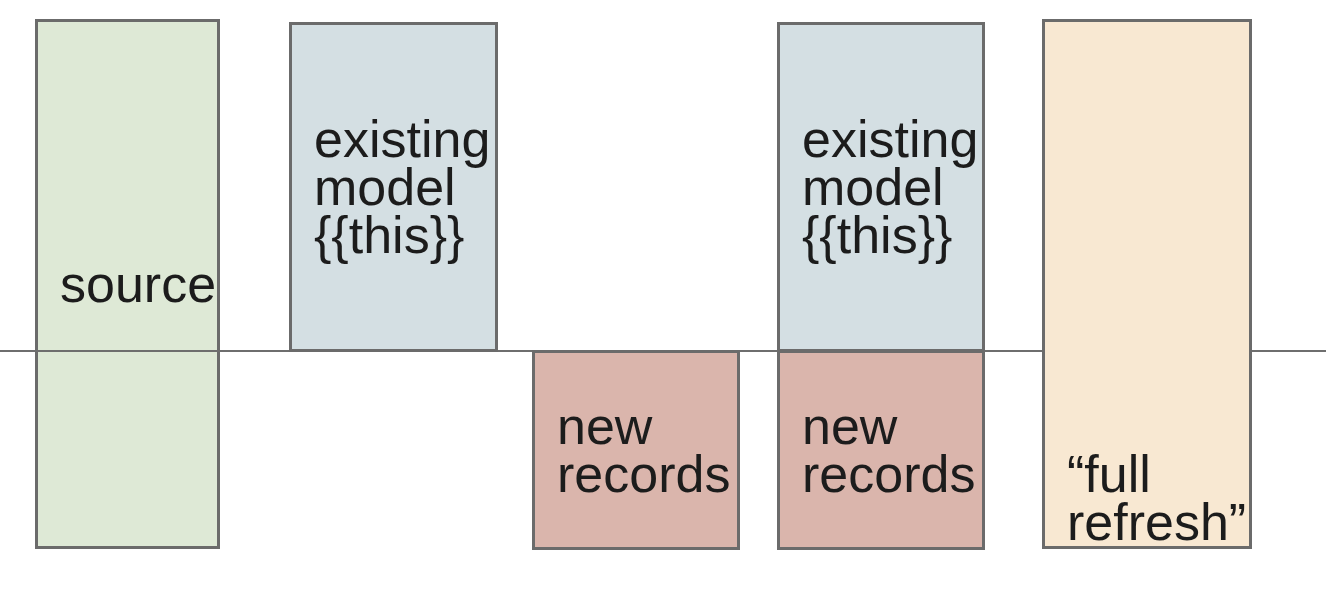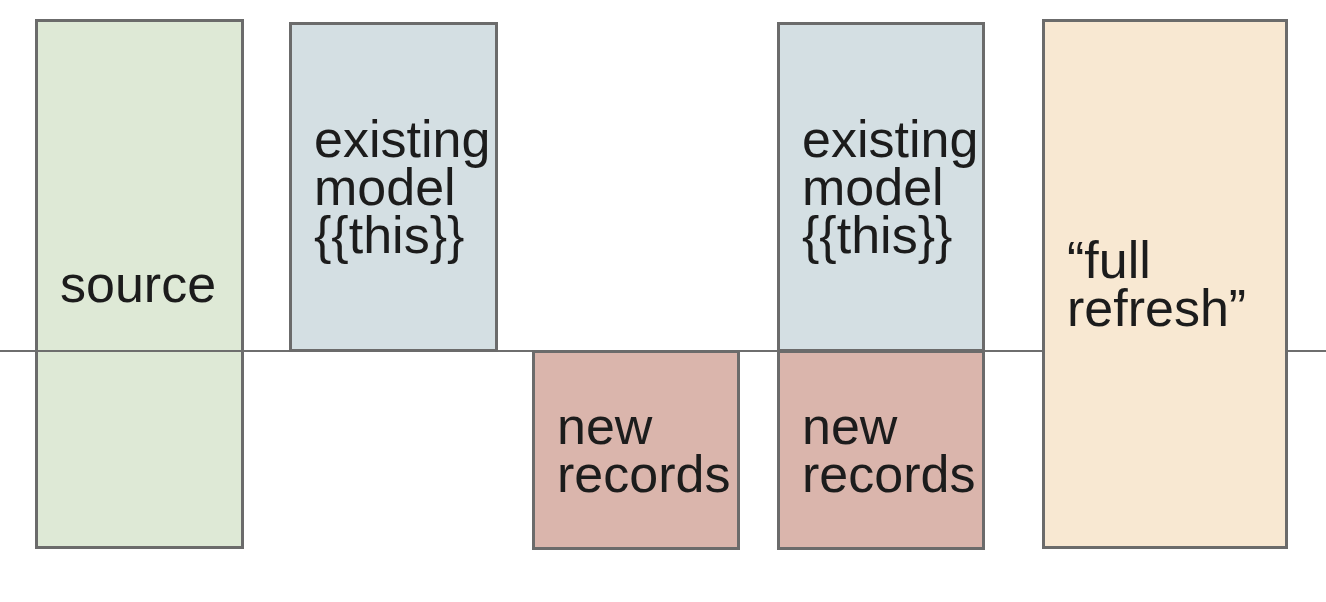"source" .box-source { width: 209px -> 185px }
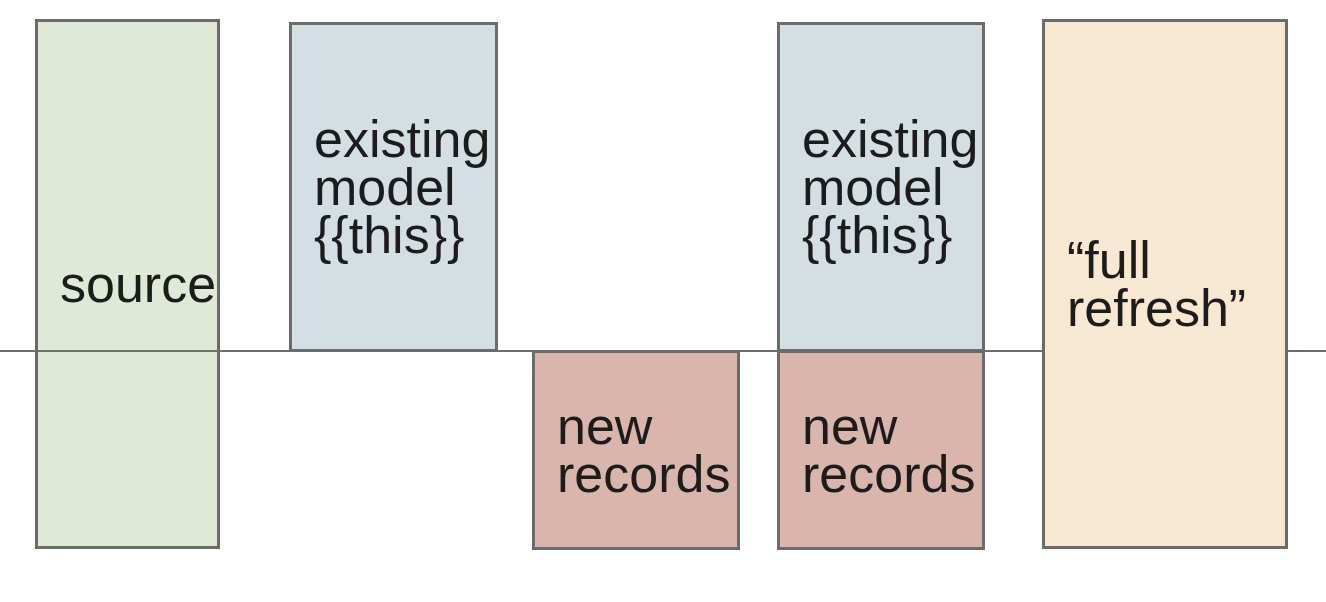"“full" .box-full-refresh { align-items: none -> flex-end; width: 246px -> 210px }
